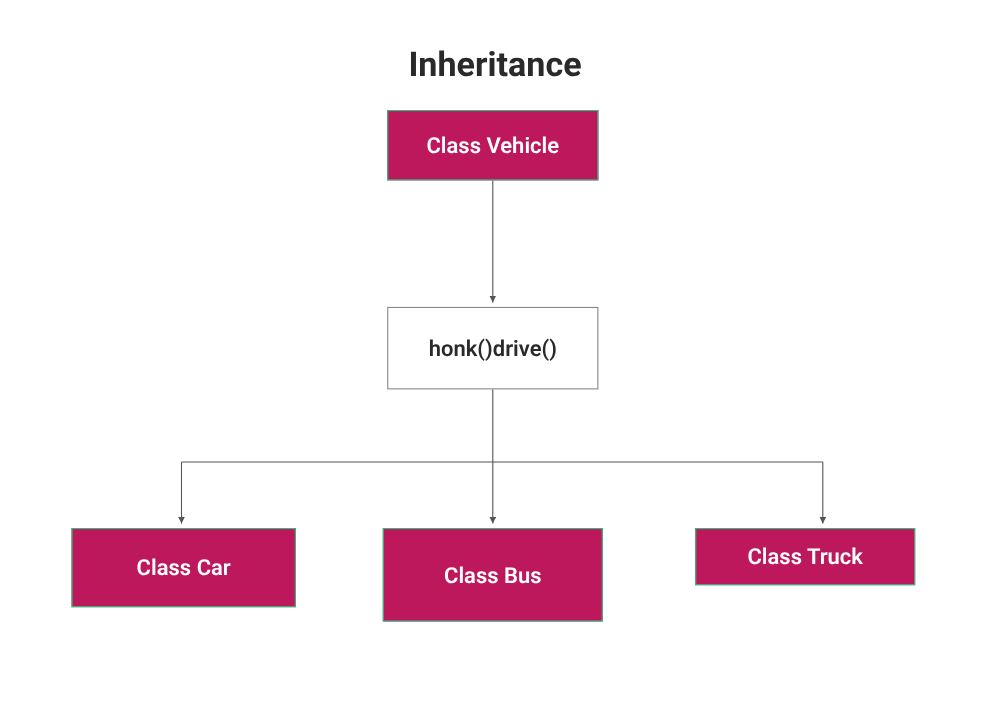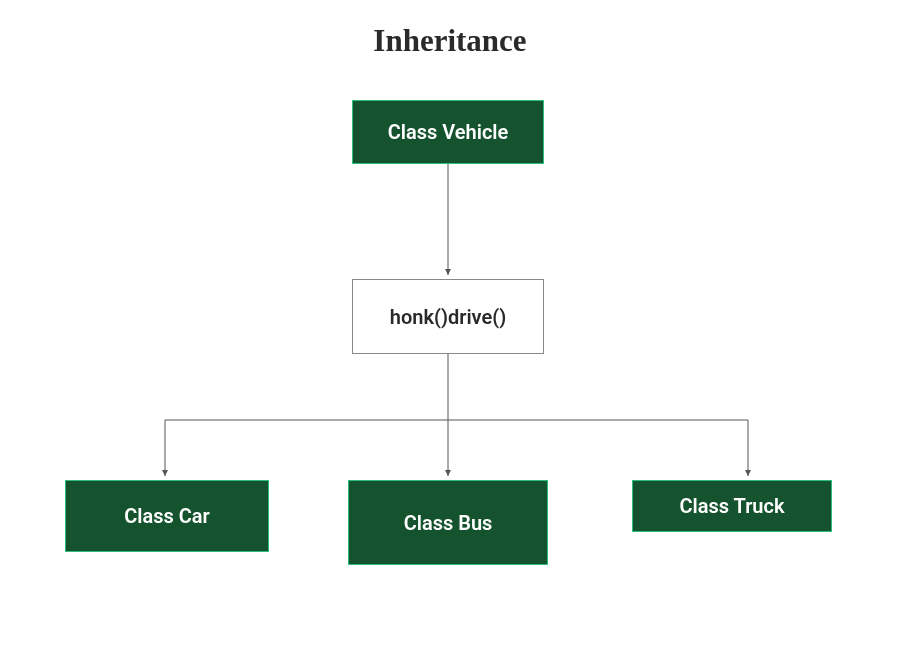"Inheritance" .title { font-family: Liberation Serif, serif -> none; top: 23px -> 40px }
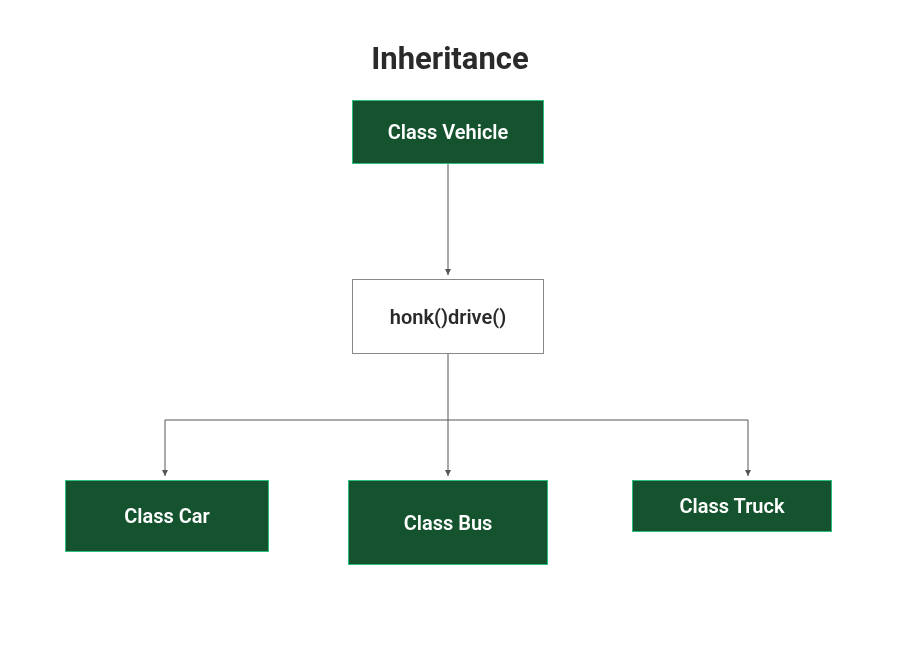"Class Vehicle" .box-green { background: #14532d -> #be185d }
